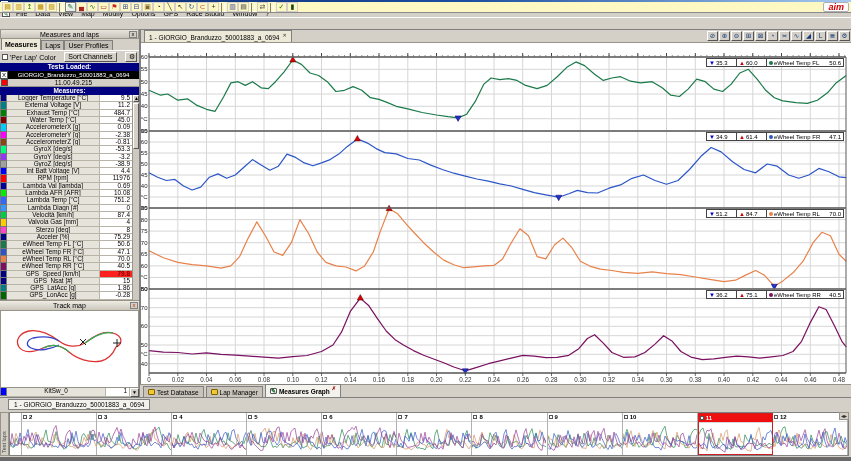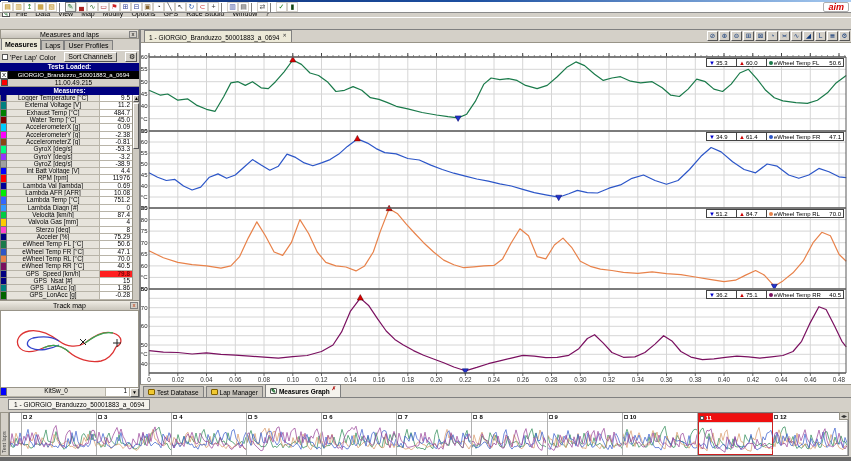"aim" .toolbar { background: #ffffff -> #fef9c3 }
